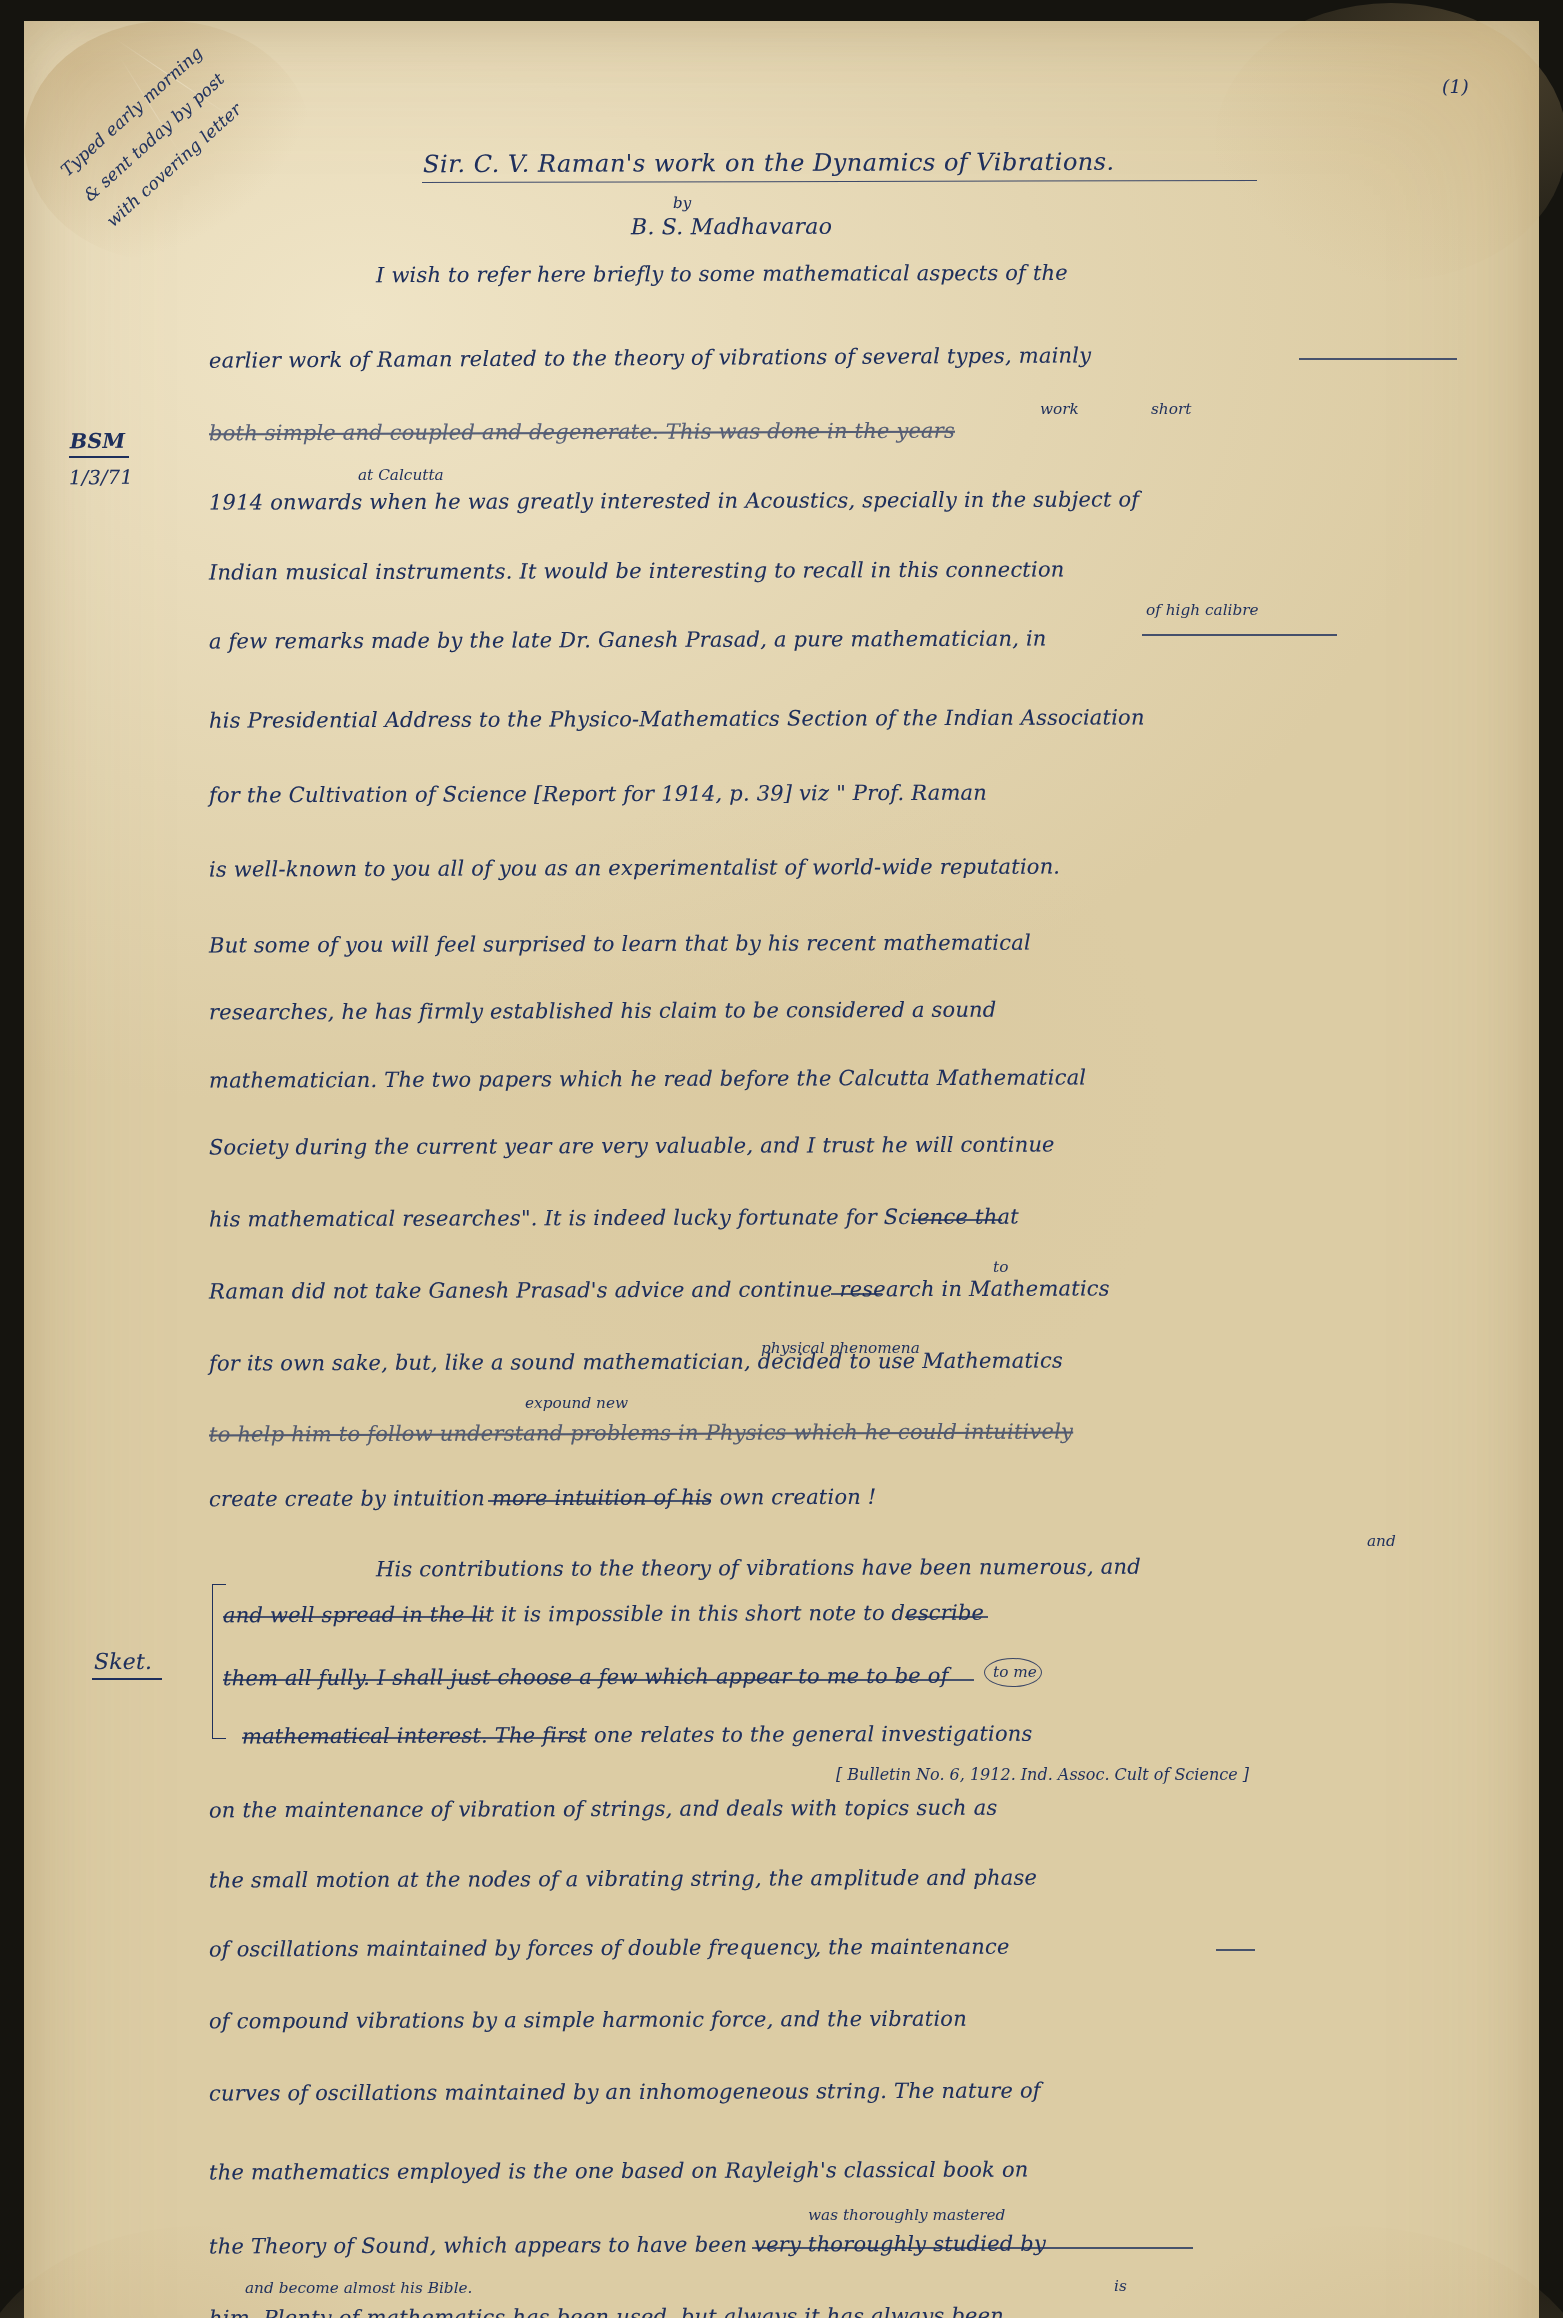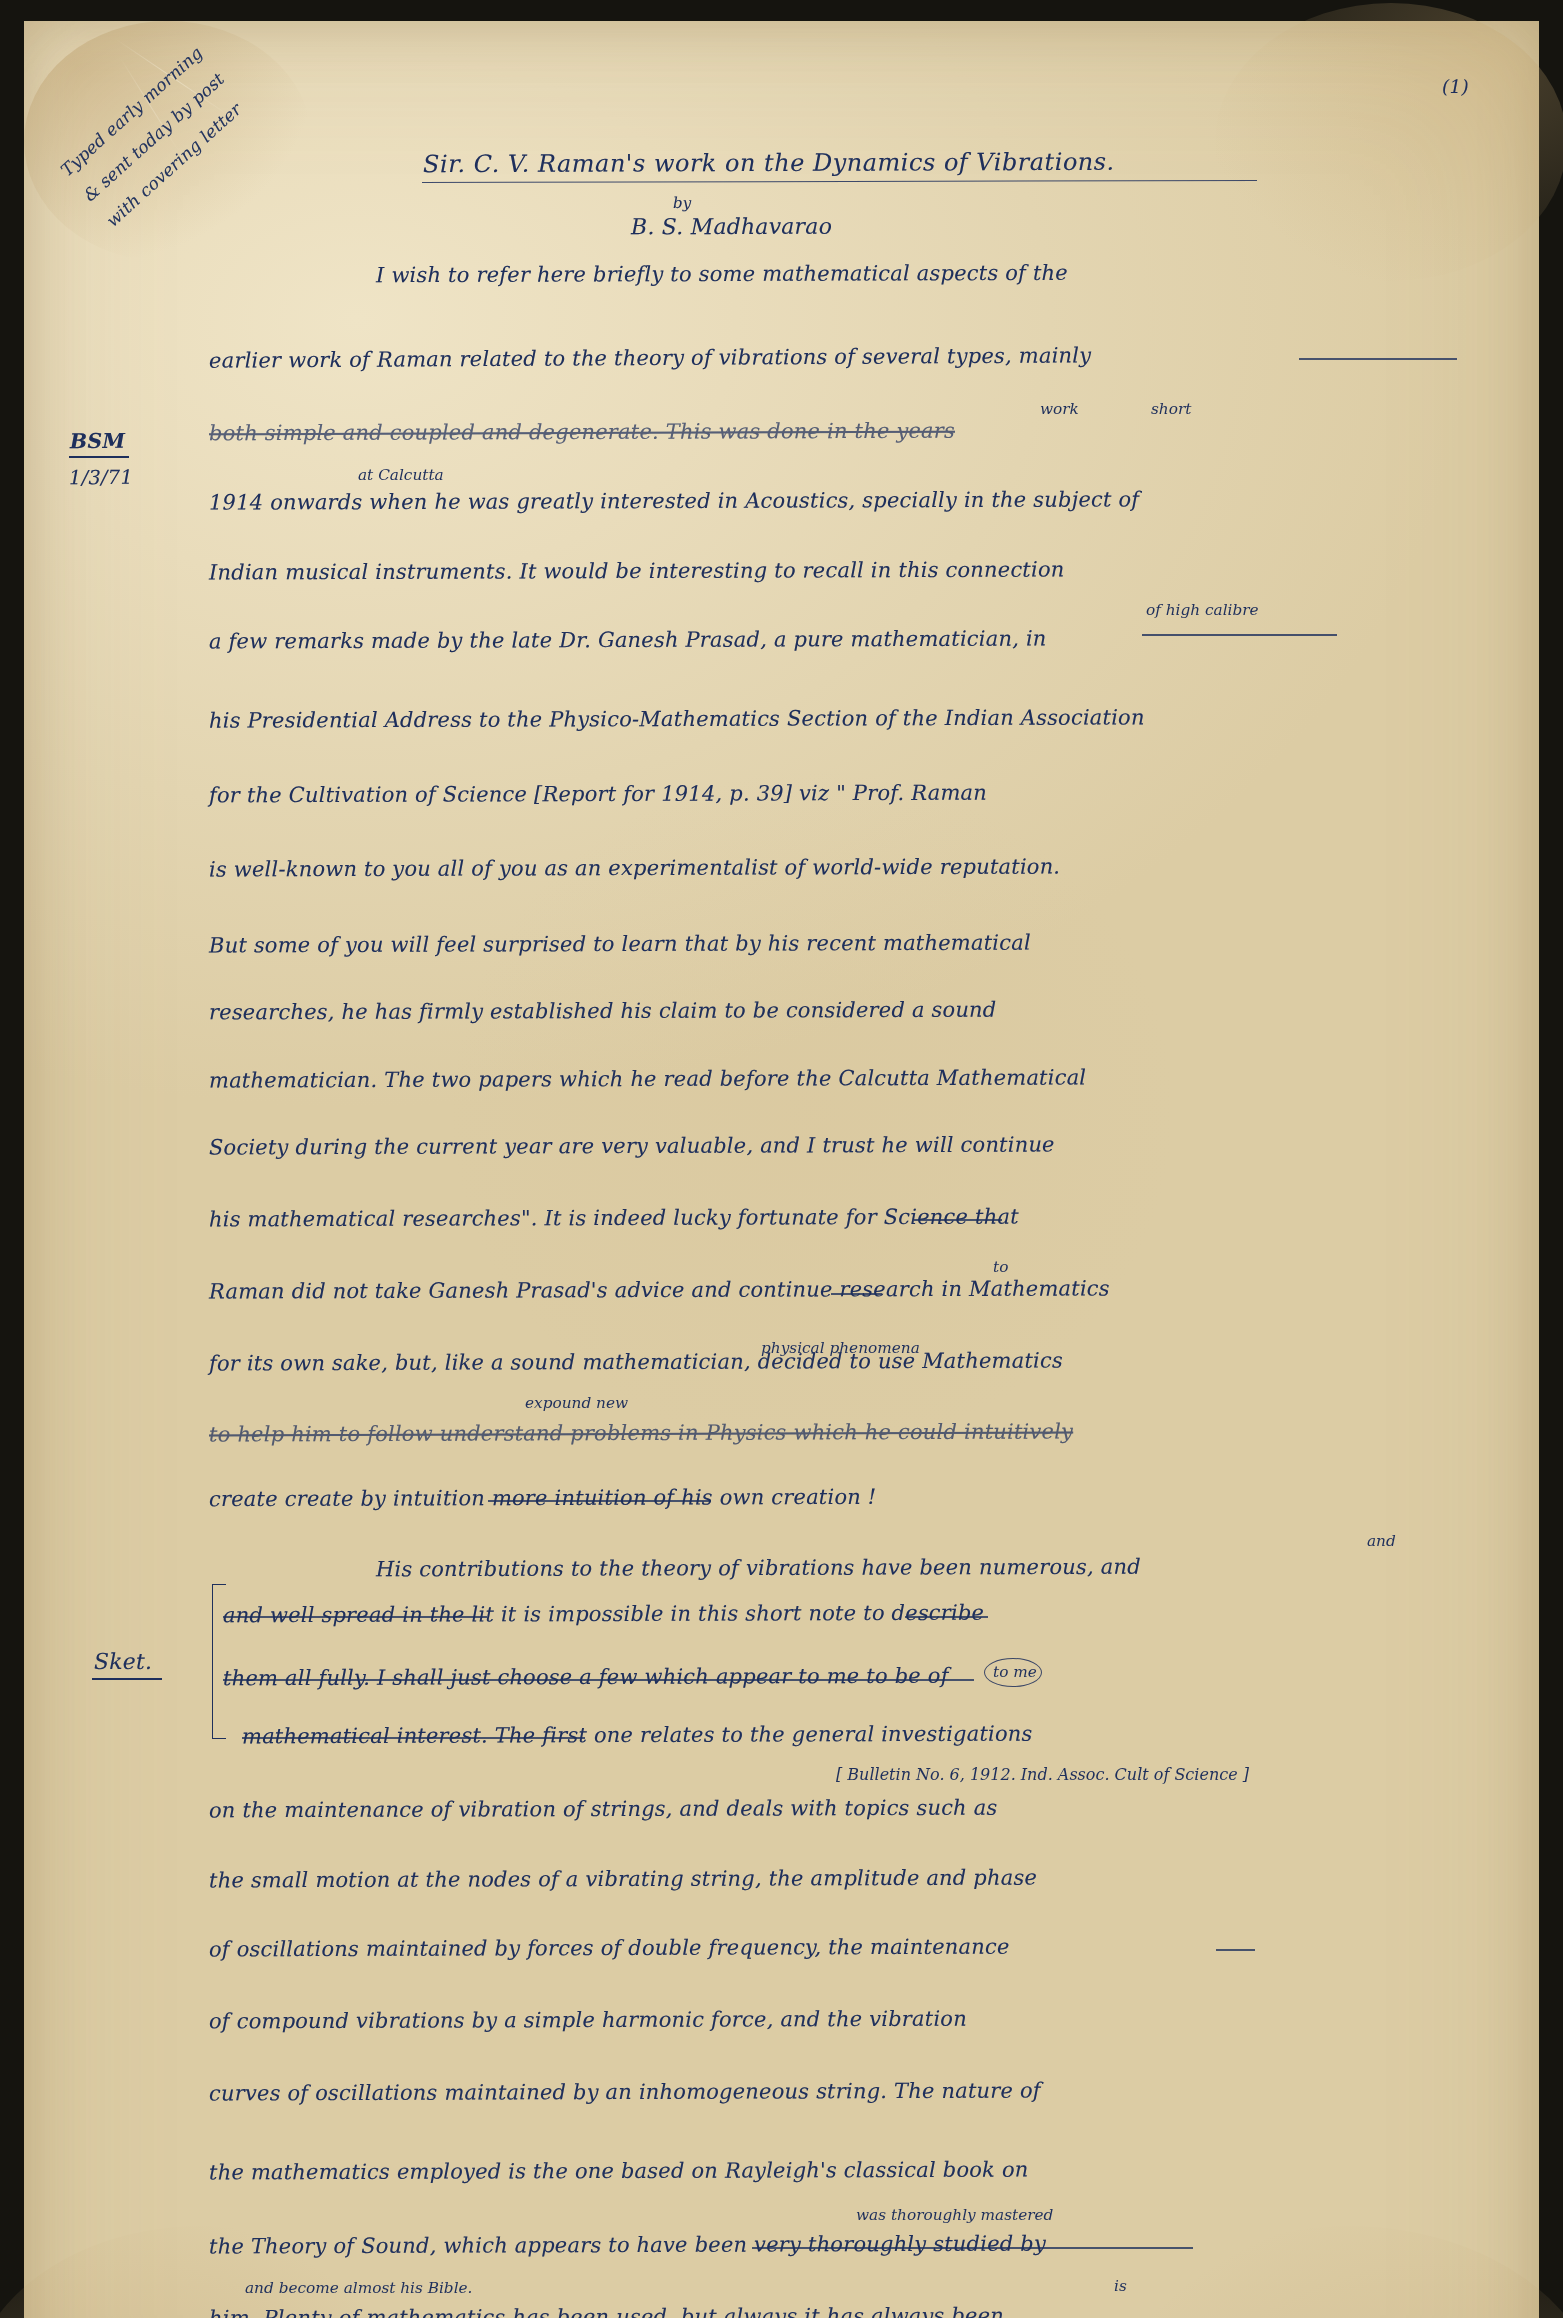"was thoroughly mastered" div.insert { margin-left: 48px -> none }
